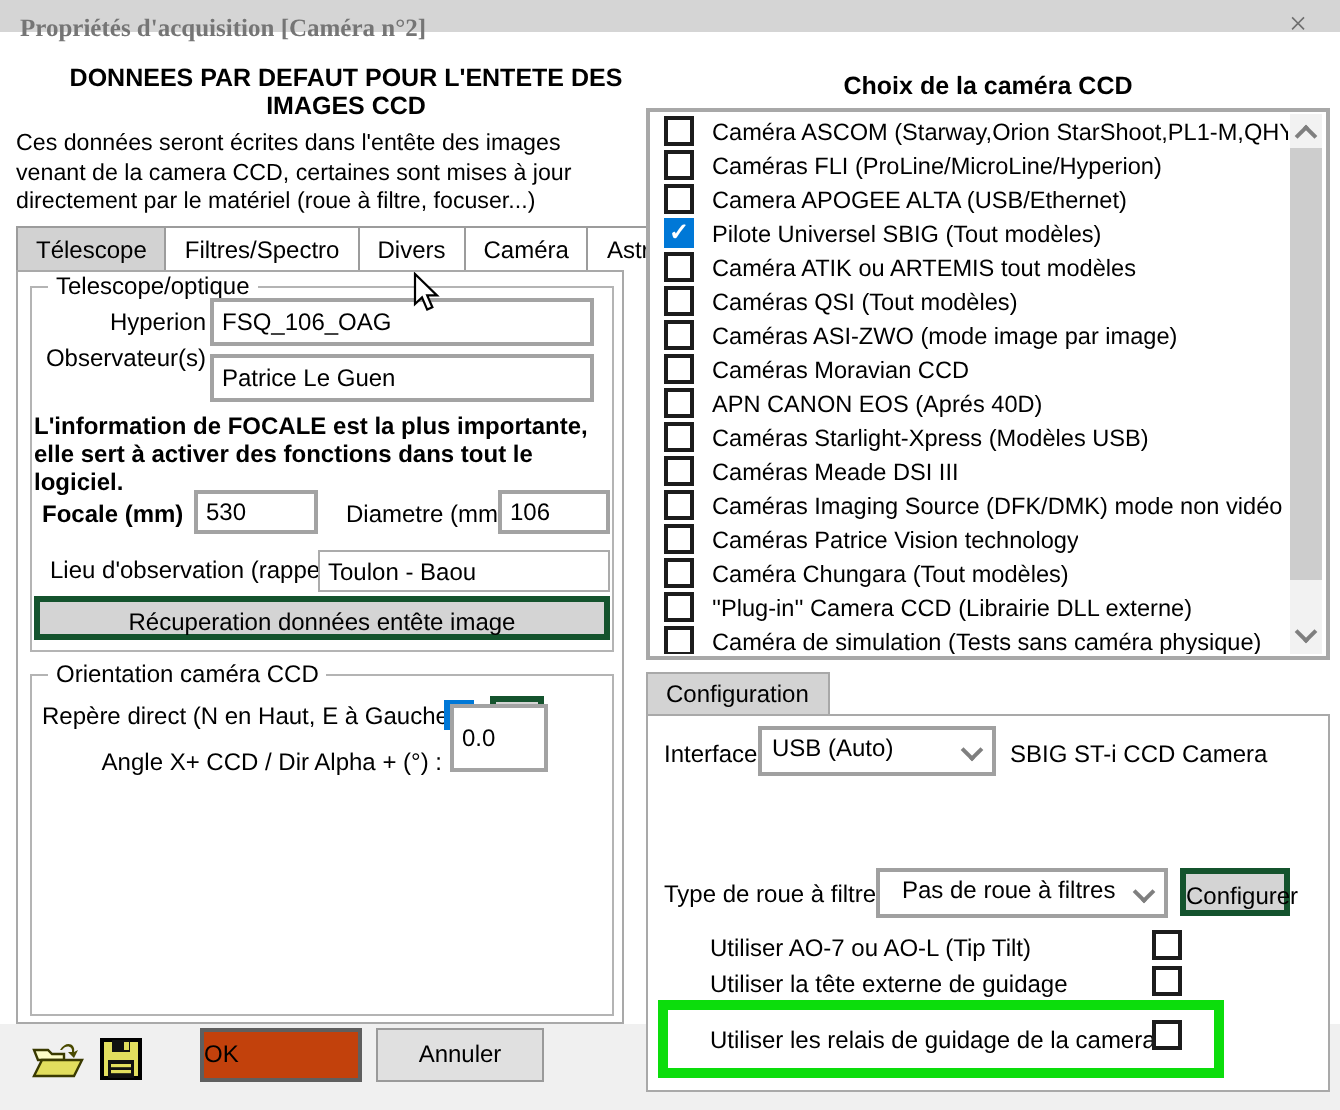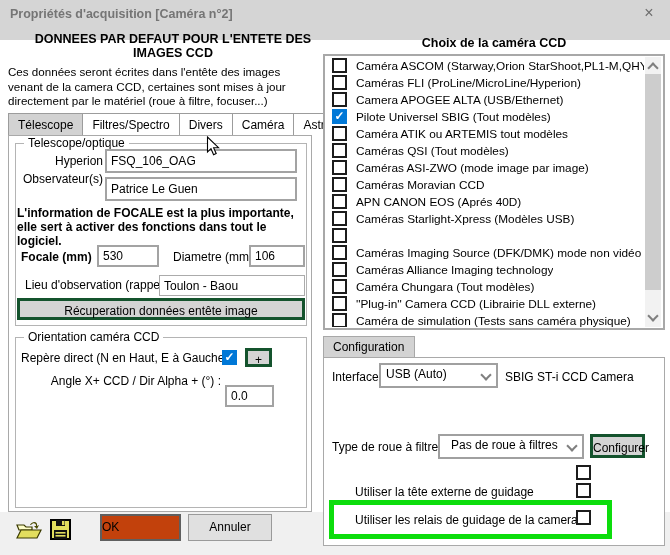"Propriétés d'acquisition [Caméra n°2]" .titlebar { font-family: none -> Liberation Serif, serif; height: 40px -> 16px }
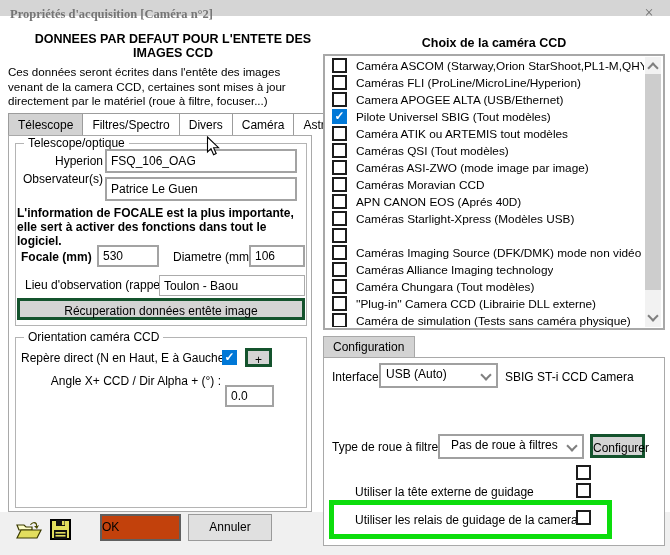"Caméras Meade DSI III" span.camlabel { html: none -> <span>Caméras Meade DSI III</span> }
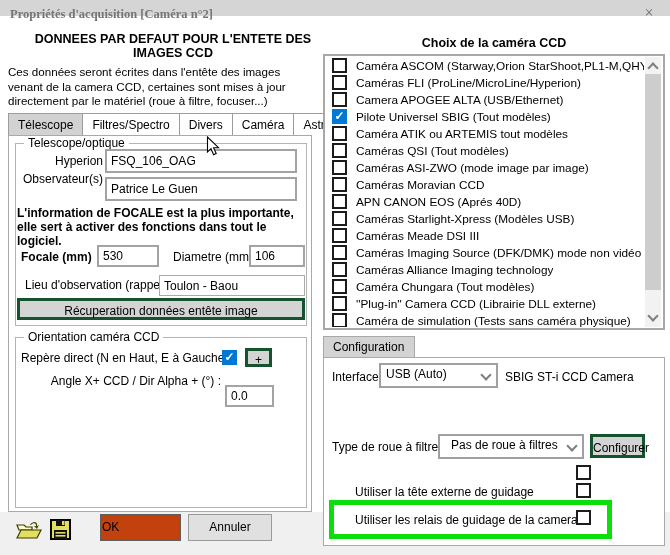"Caméras Alliance Imaging technology" span.camlabel { text: Alliance Imaging -> Patrice Vision }
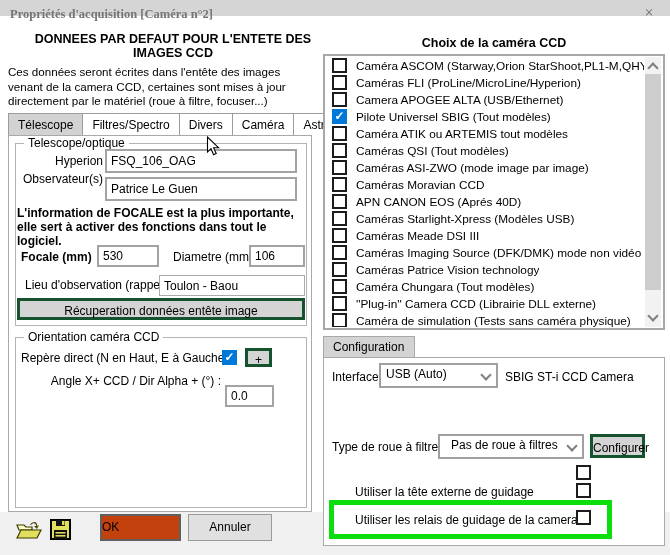"0.0" input.tbox { height: 22px -> 34px; top: 249px -> 216px }
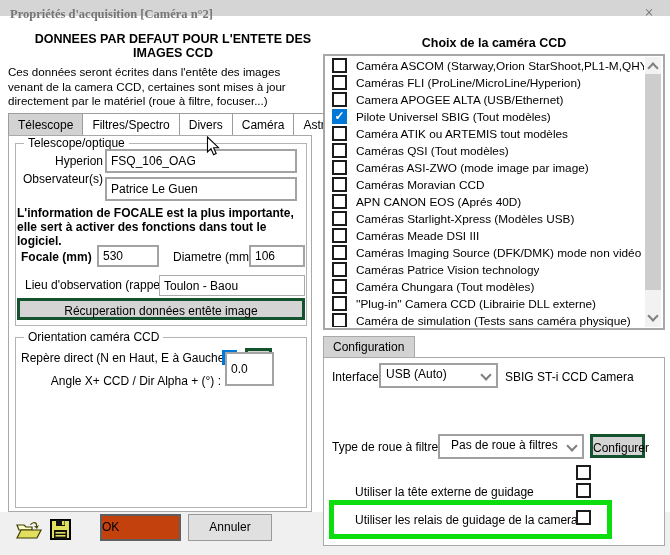"Utiliser AO-7 ou AO-L (Tip" div.lbl { html: none -> <div>Utiliser AO-7 ou AO-L (Tip Tilt)</div> }
